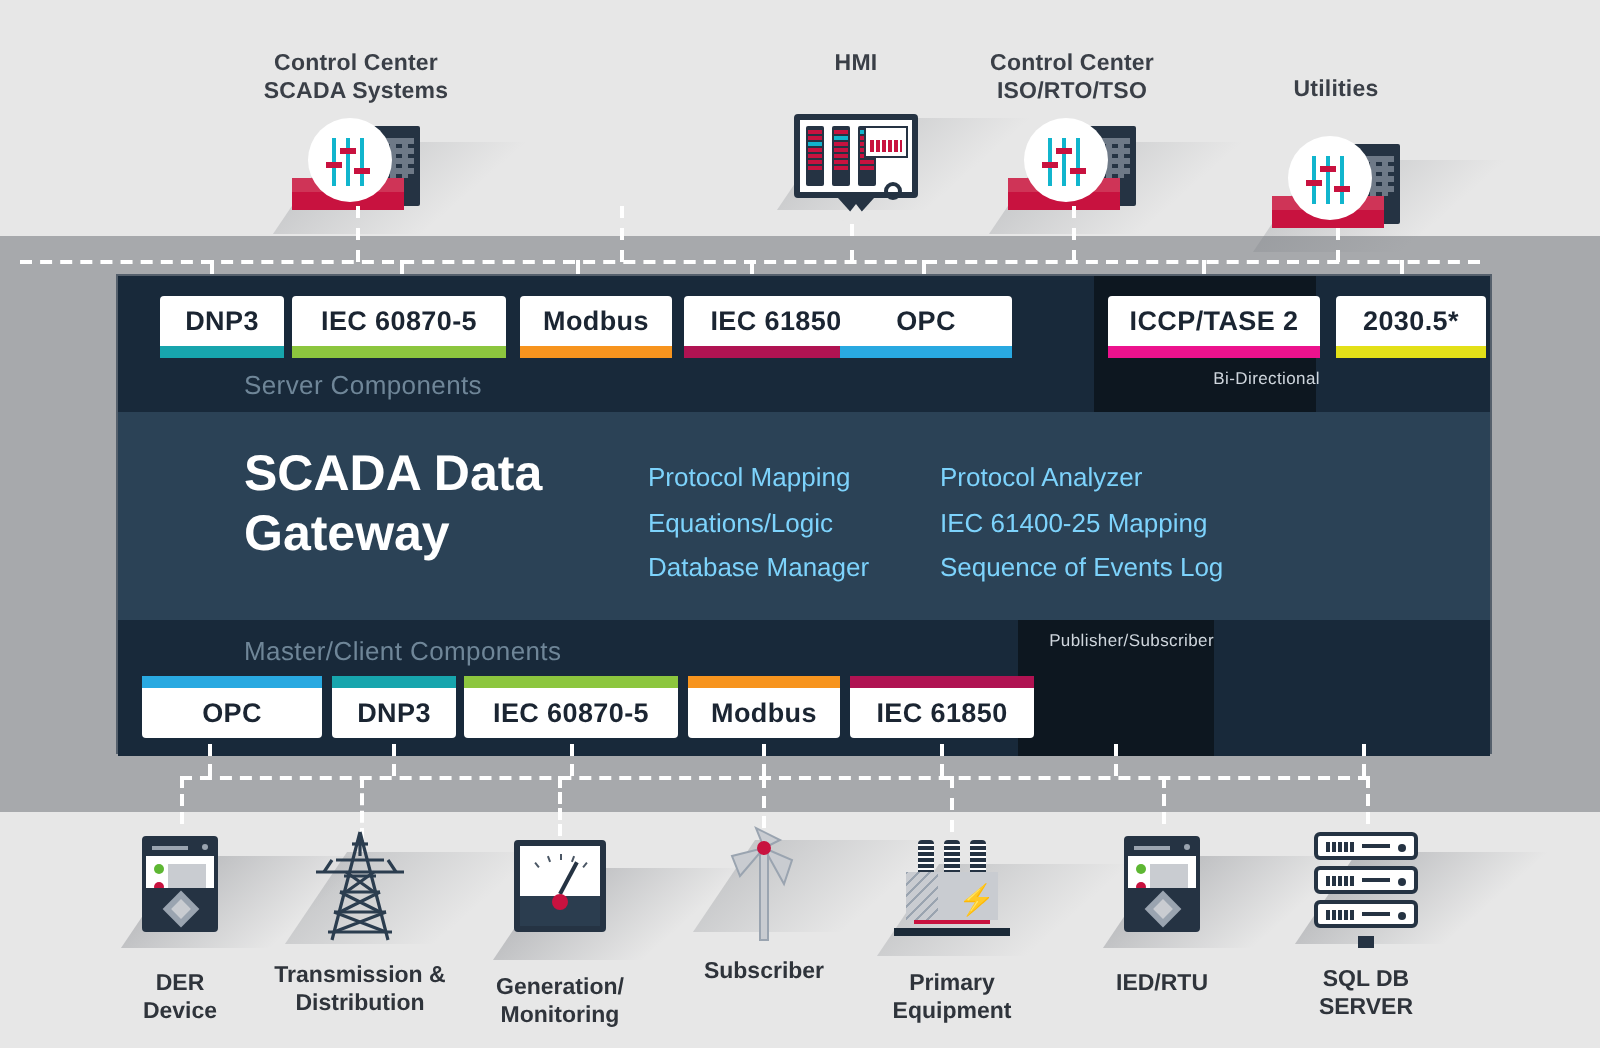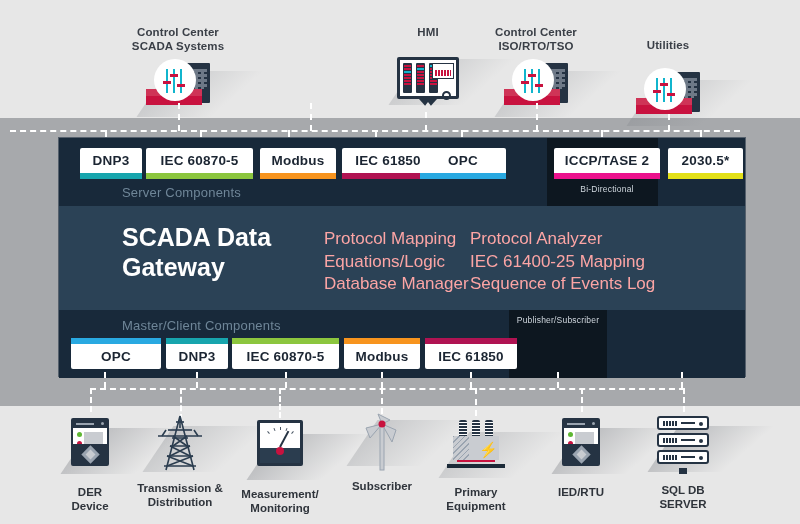"Bi-Directional" .sub-label { text-align: center -> right }
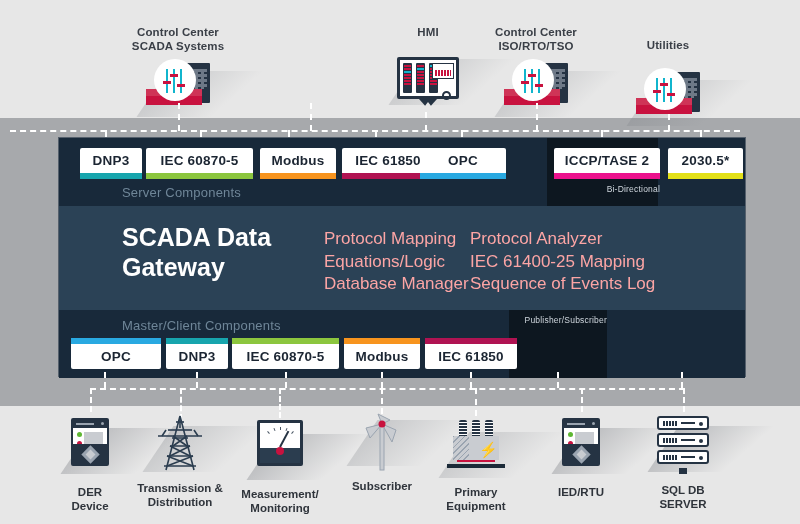"Protocol Mapping" .feat-col { color: #fca5a5 -> #7dd3fc; font-size: 17px -> 13px }
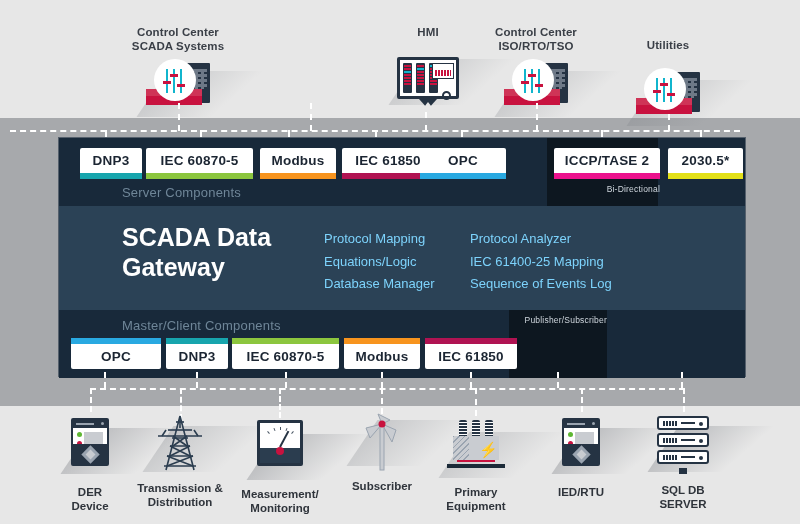"Measurement/" div.caption { text: Measurement/ -> Generation/ }
